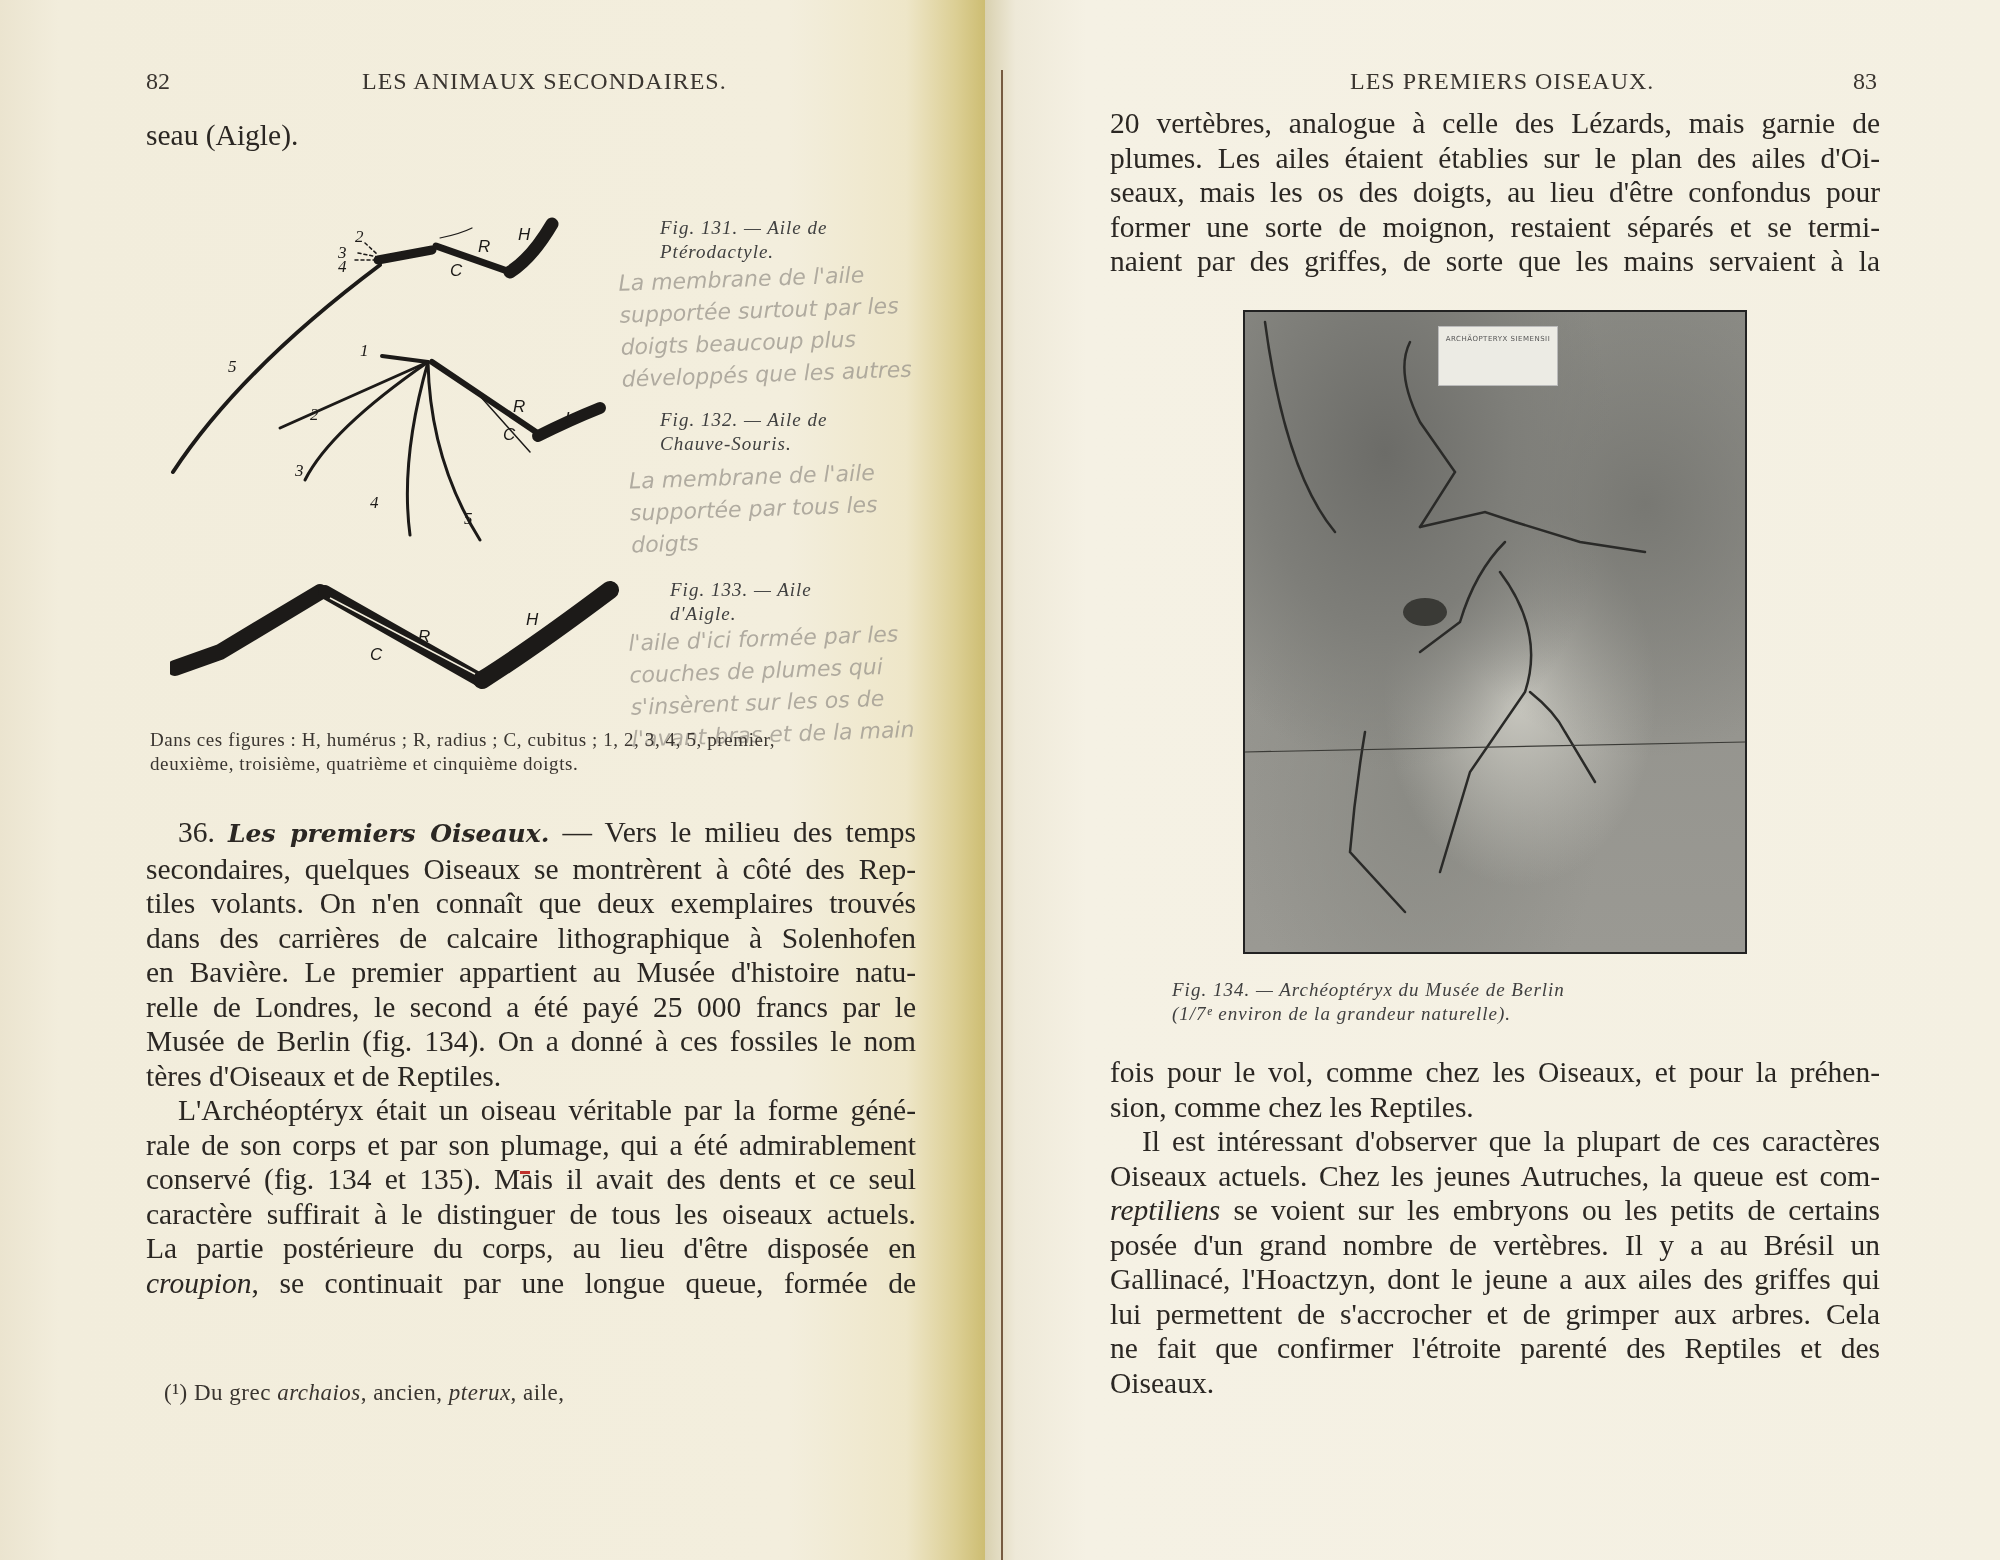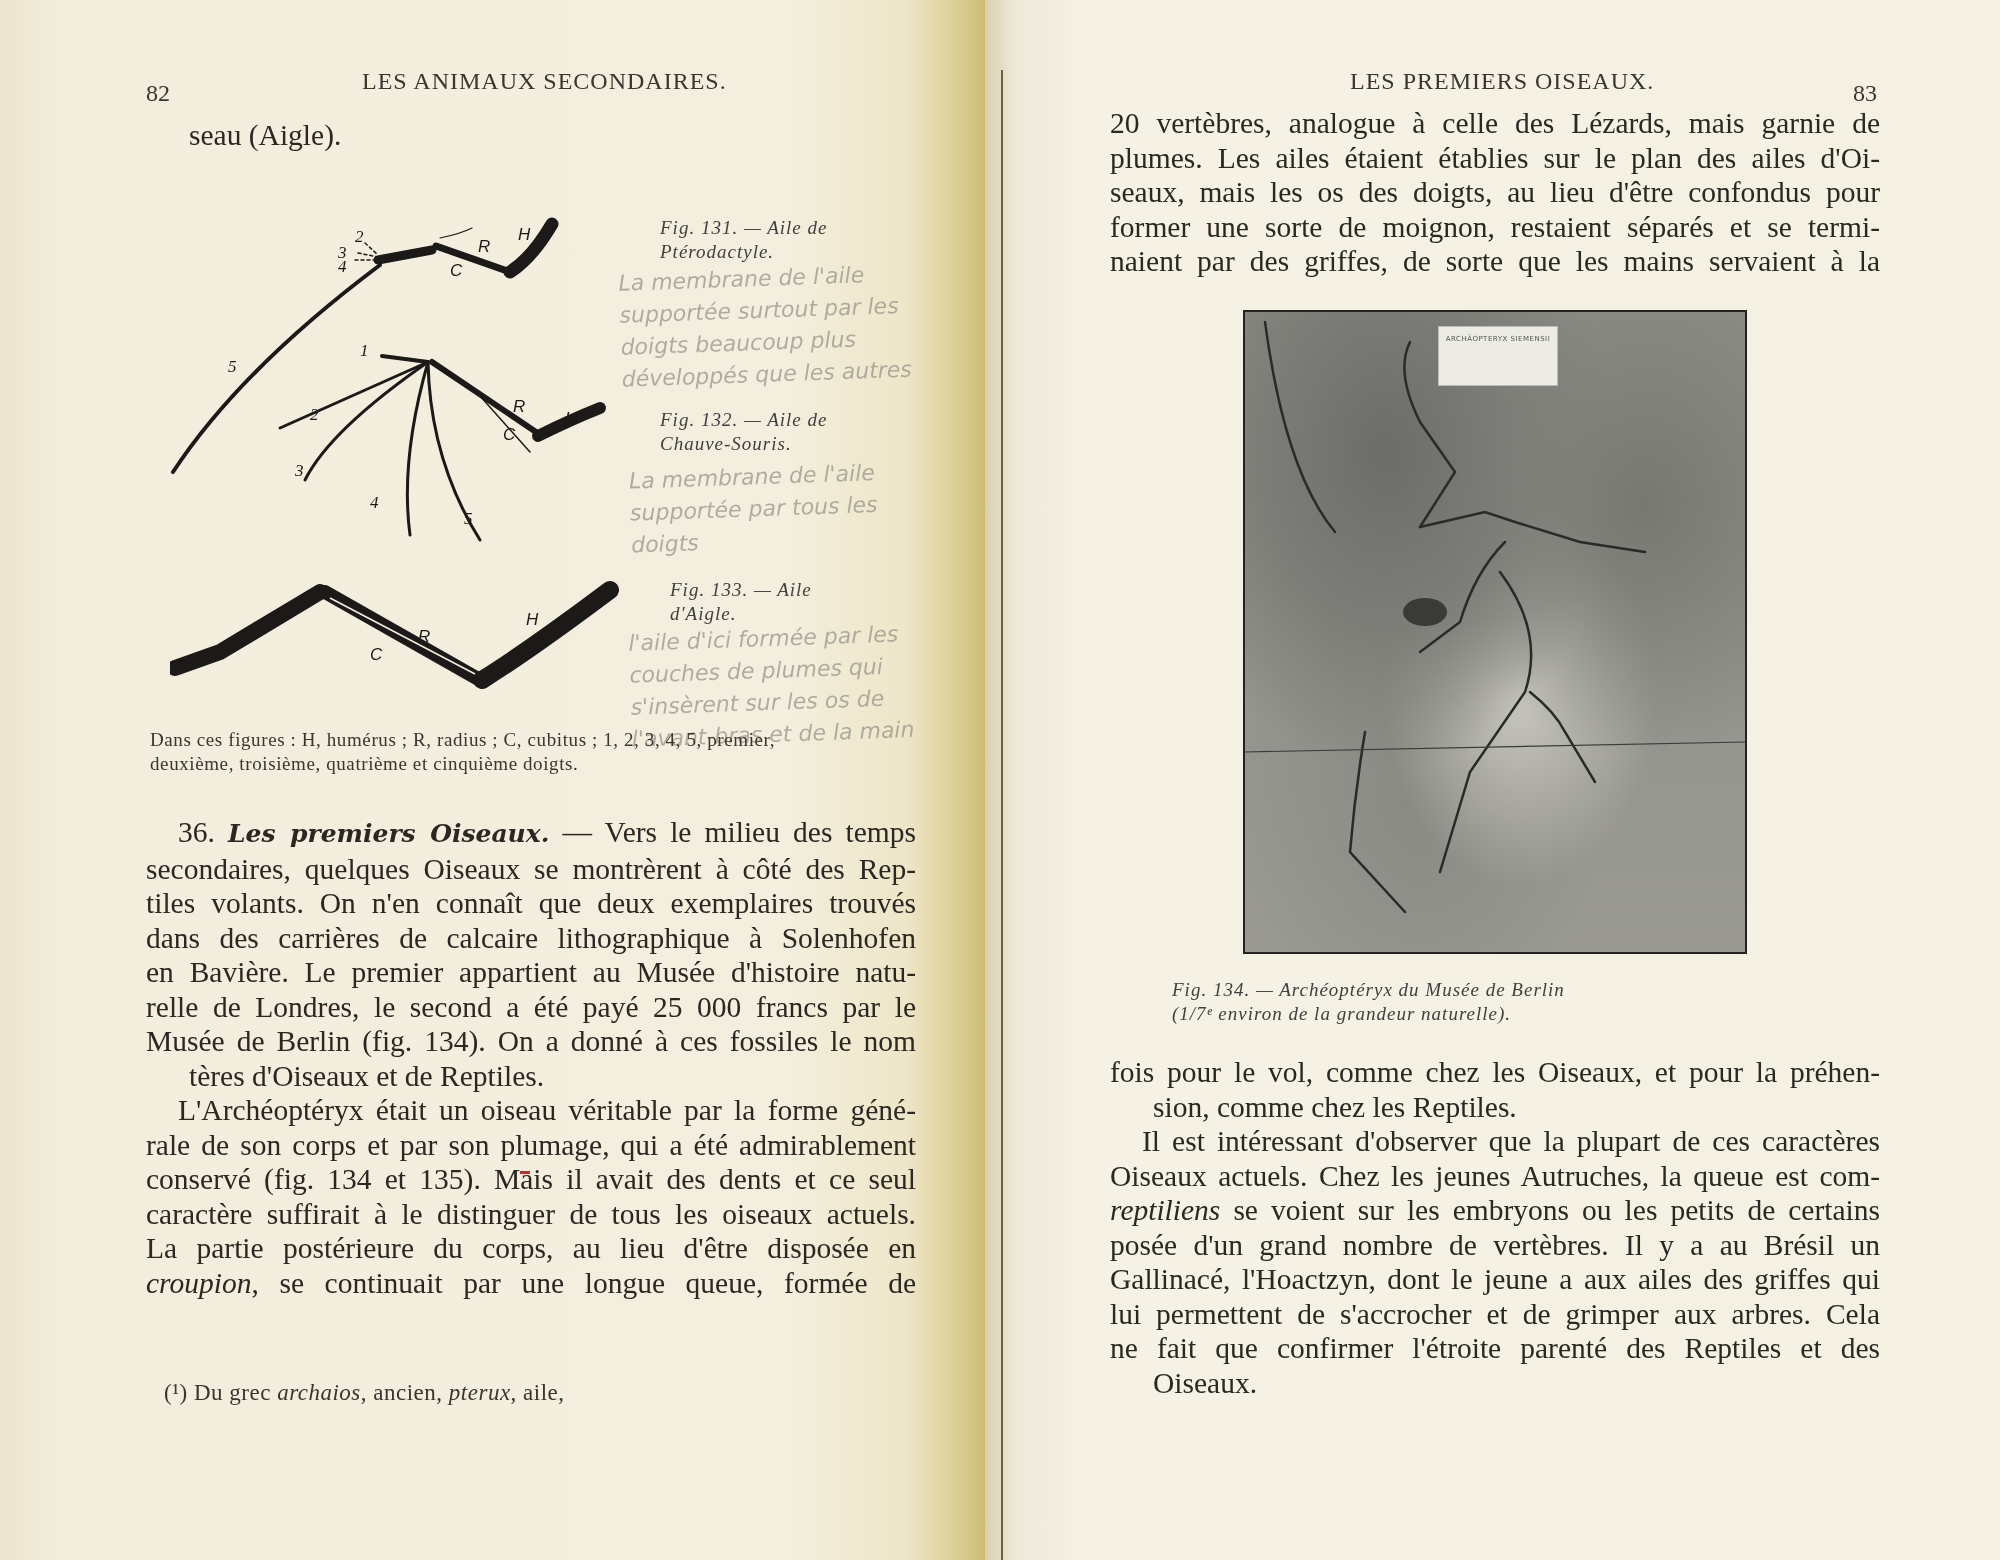"82" .pagenum { margin-top: 12px -> none }
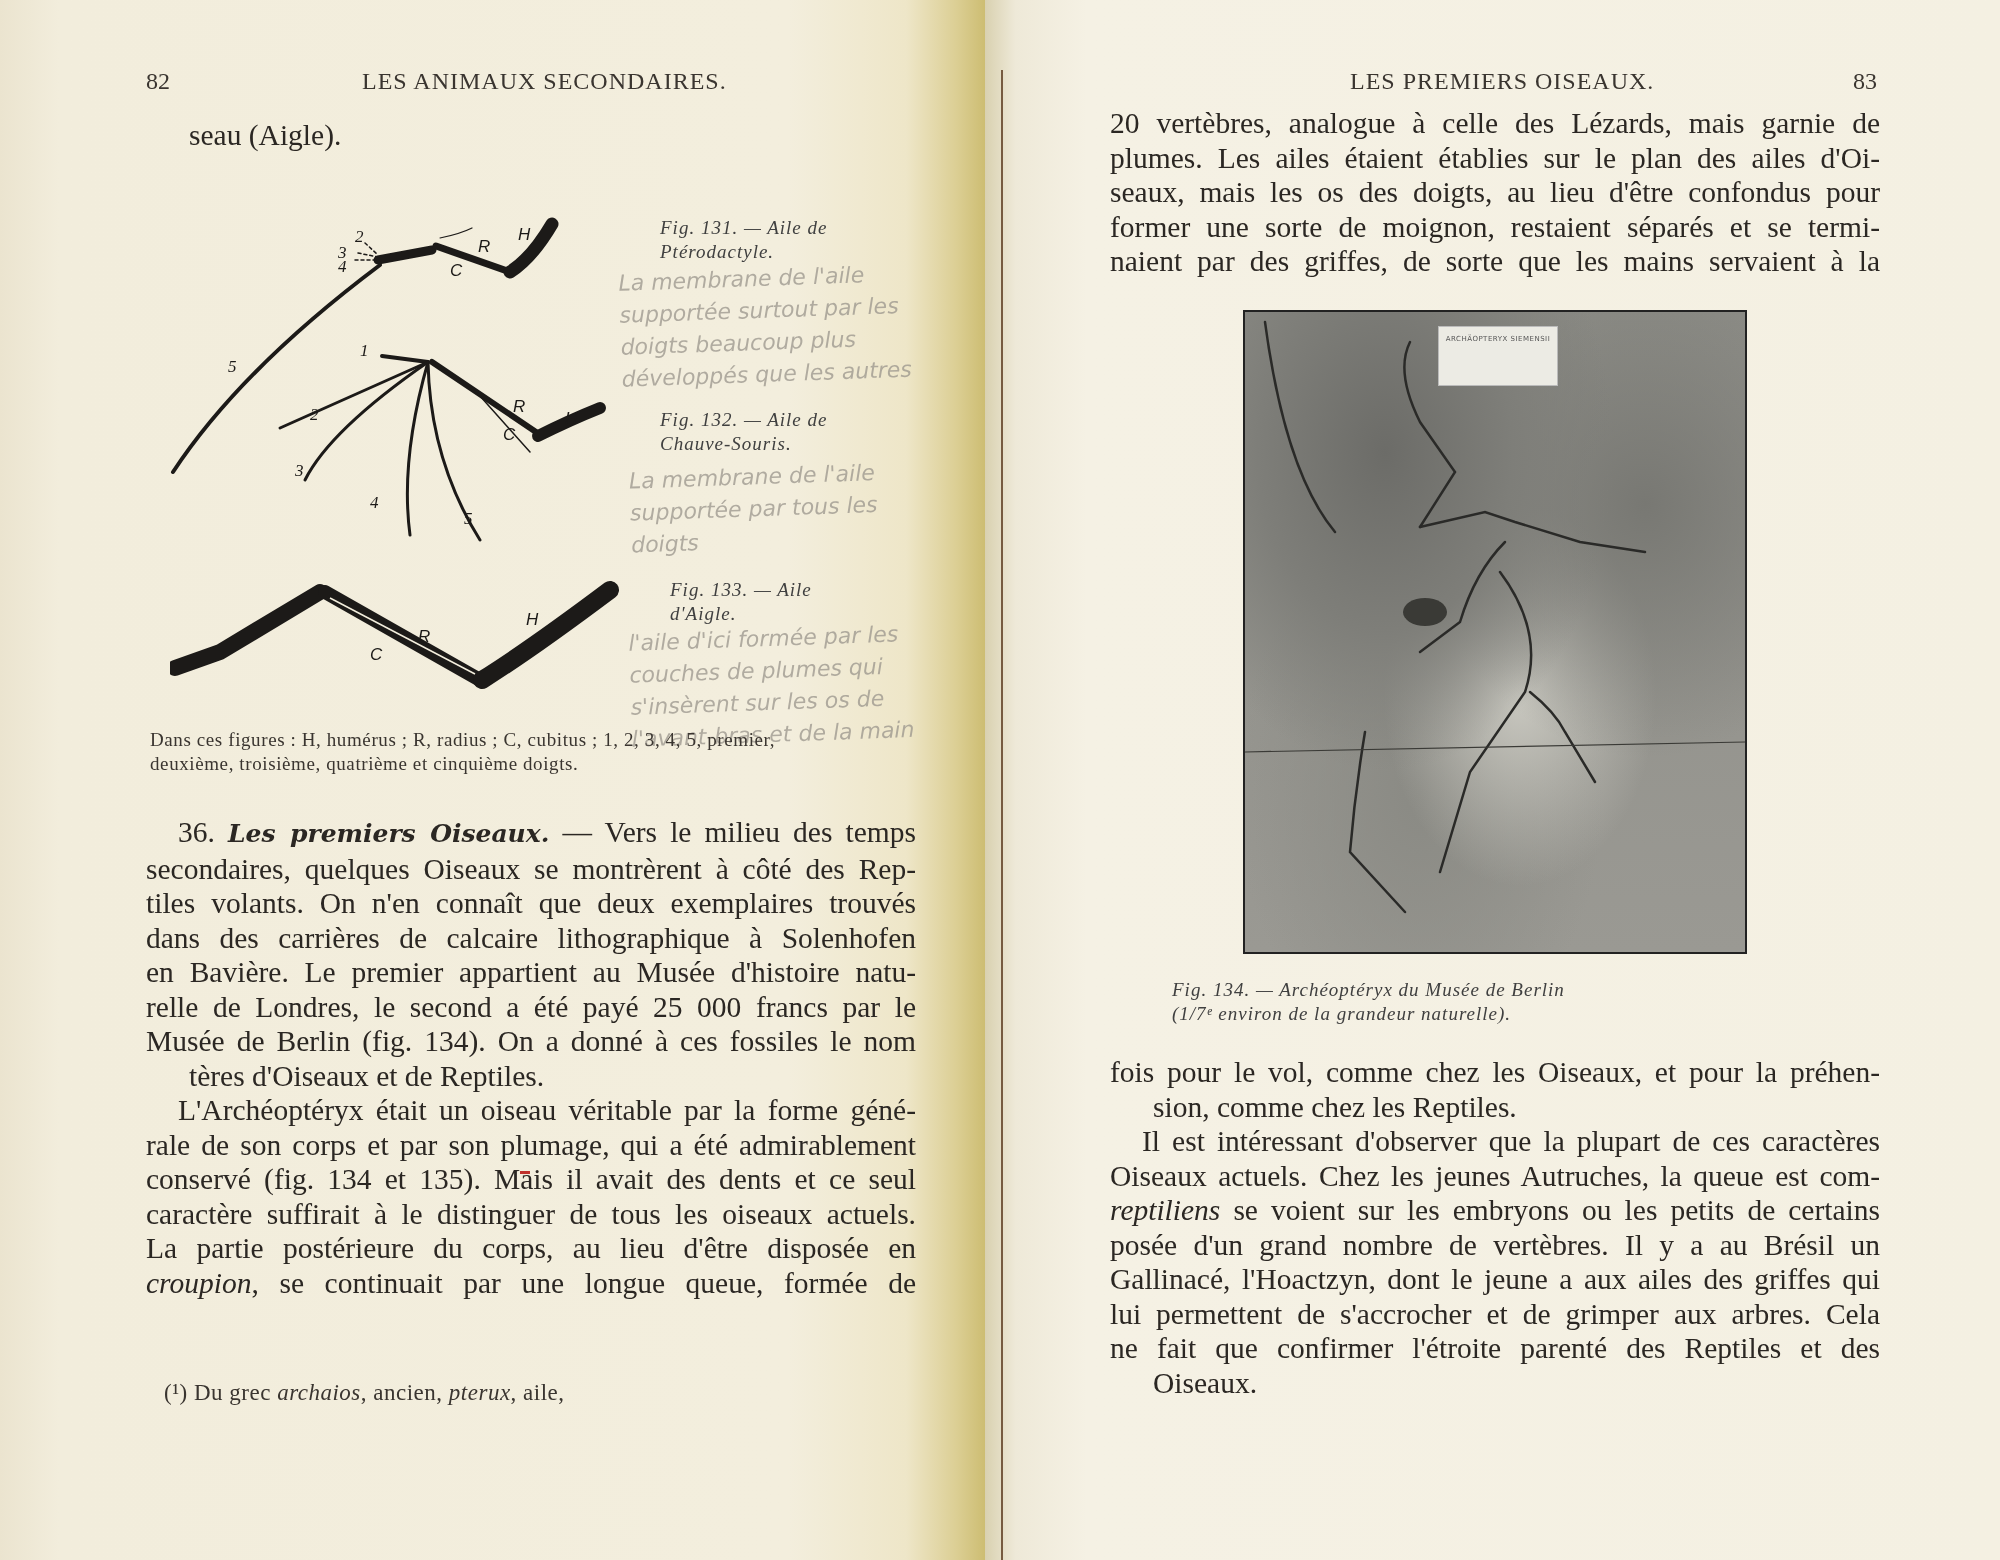"seau (Aigle)." .text .line.last { margin-left: 43px -> none }
